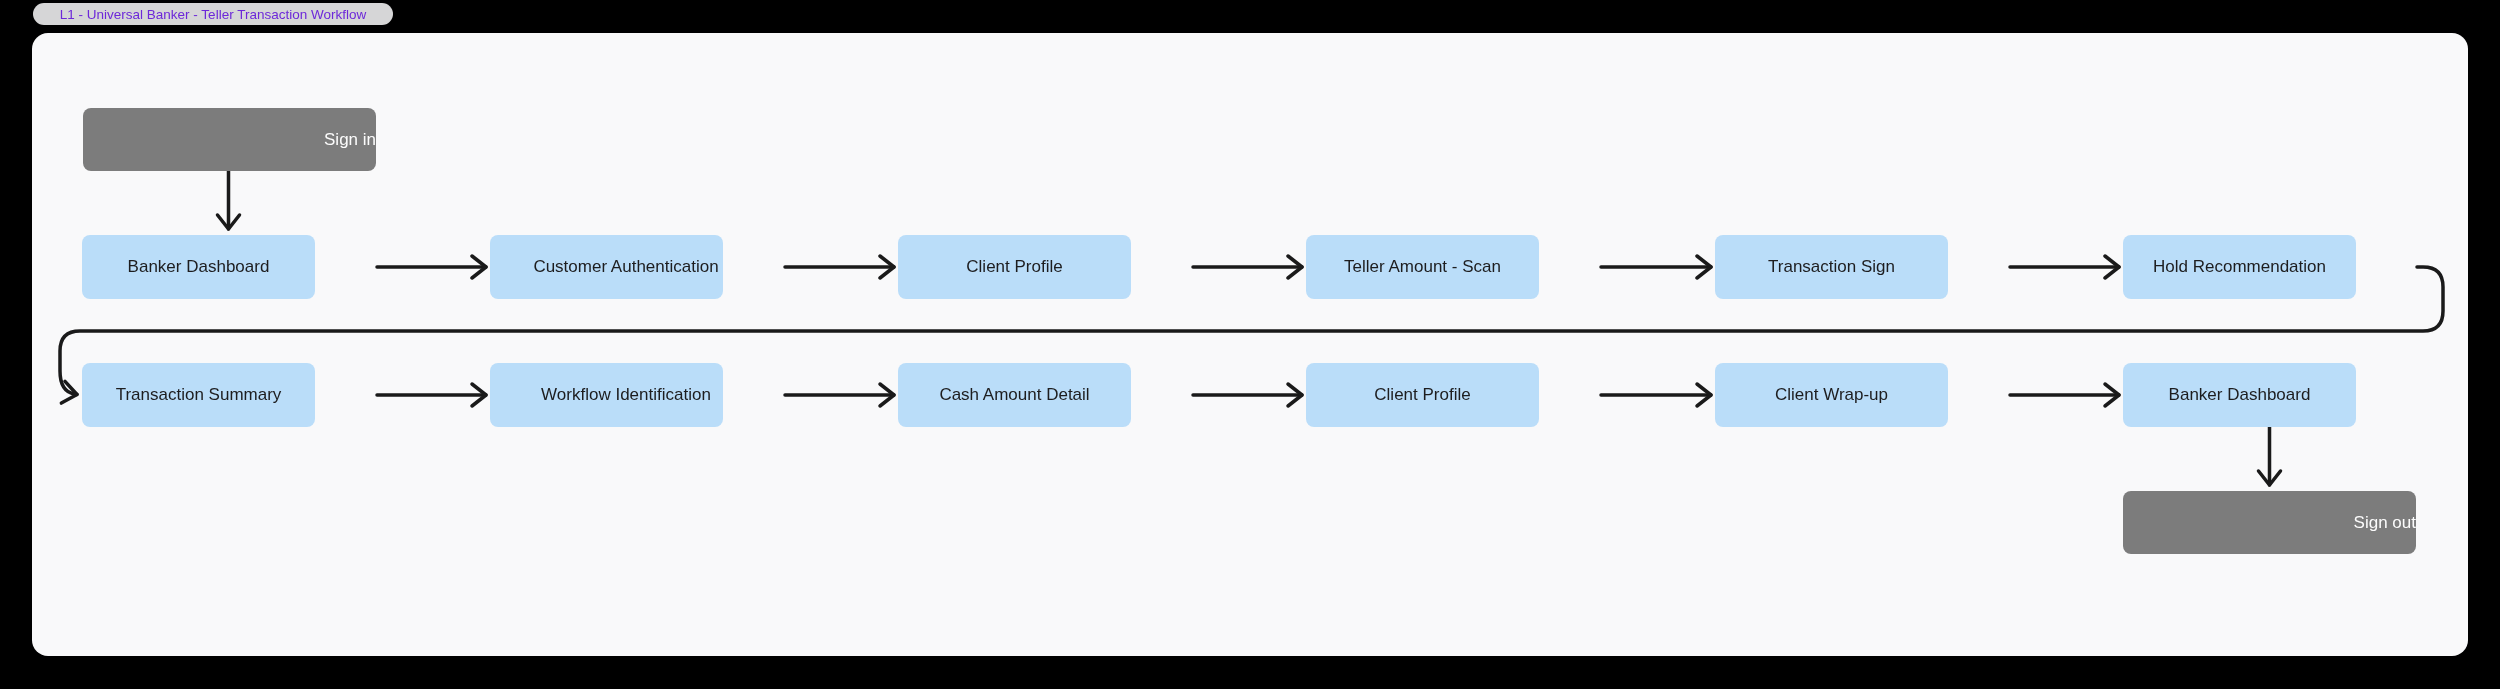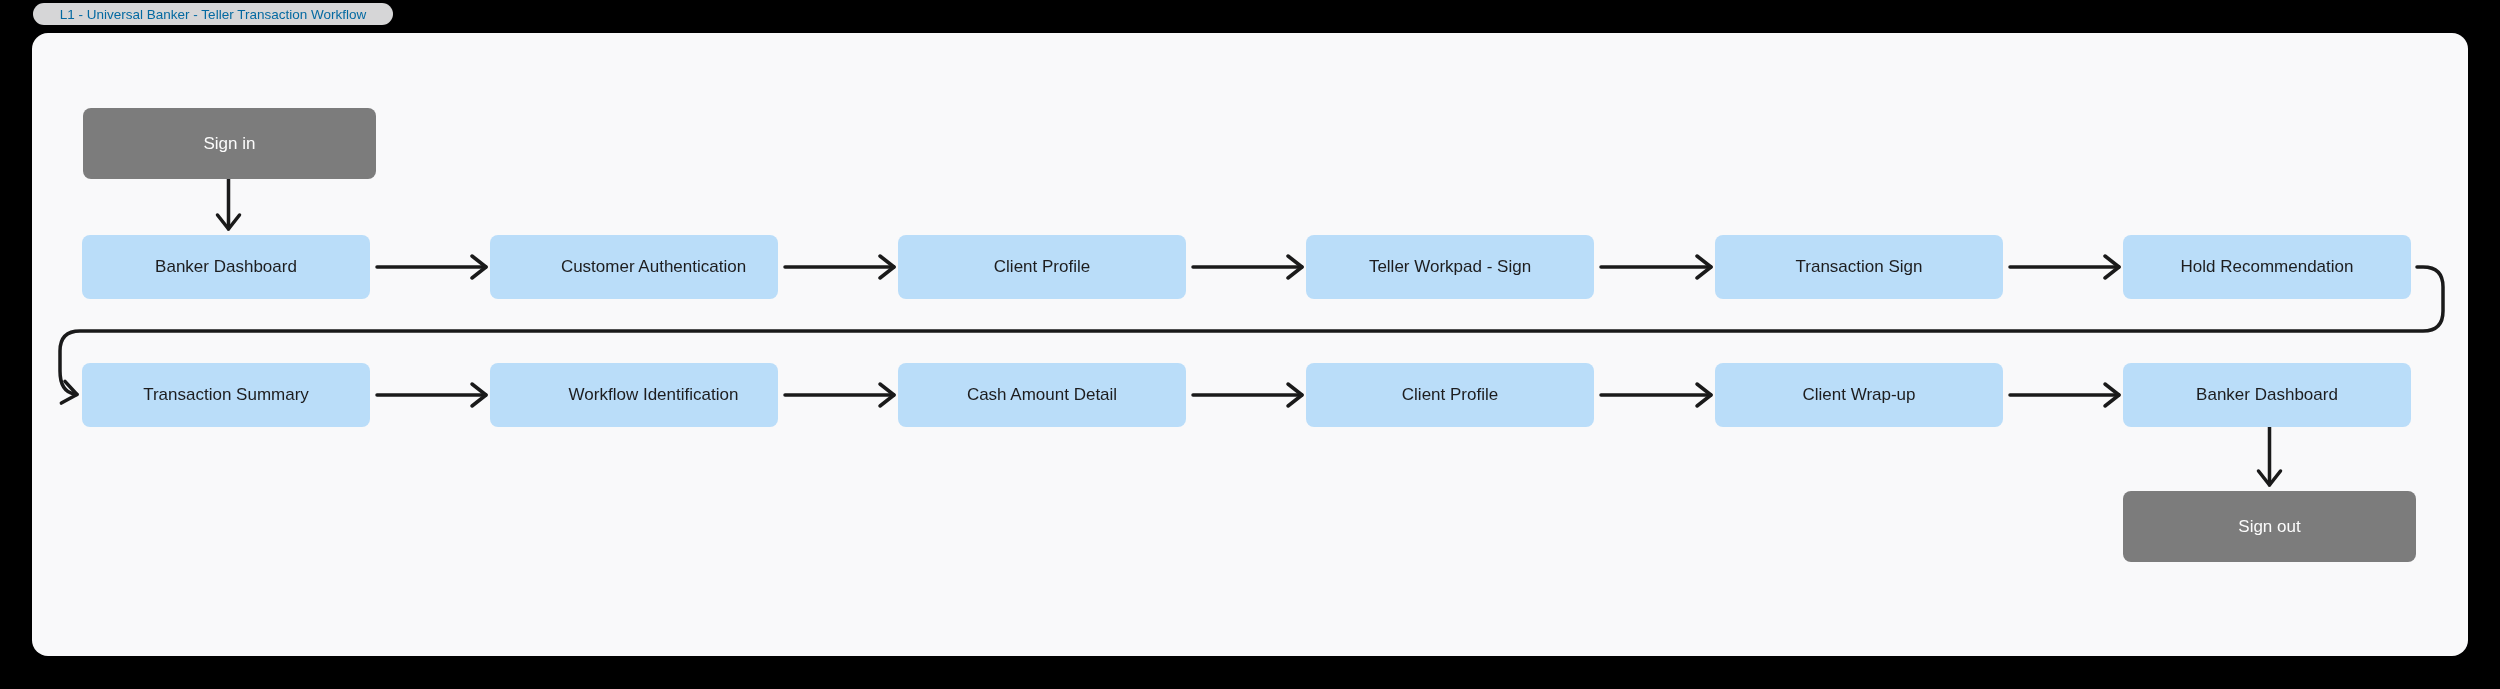"L1 - Universal Banker -" .tab-pill { color: #0369a1 -> #6d28d9 }
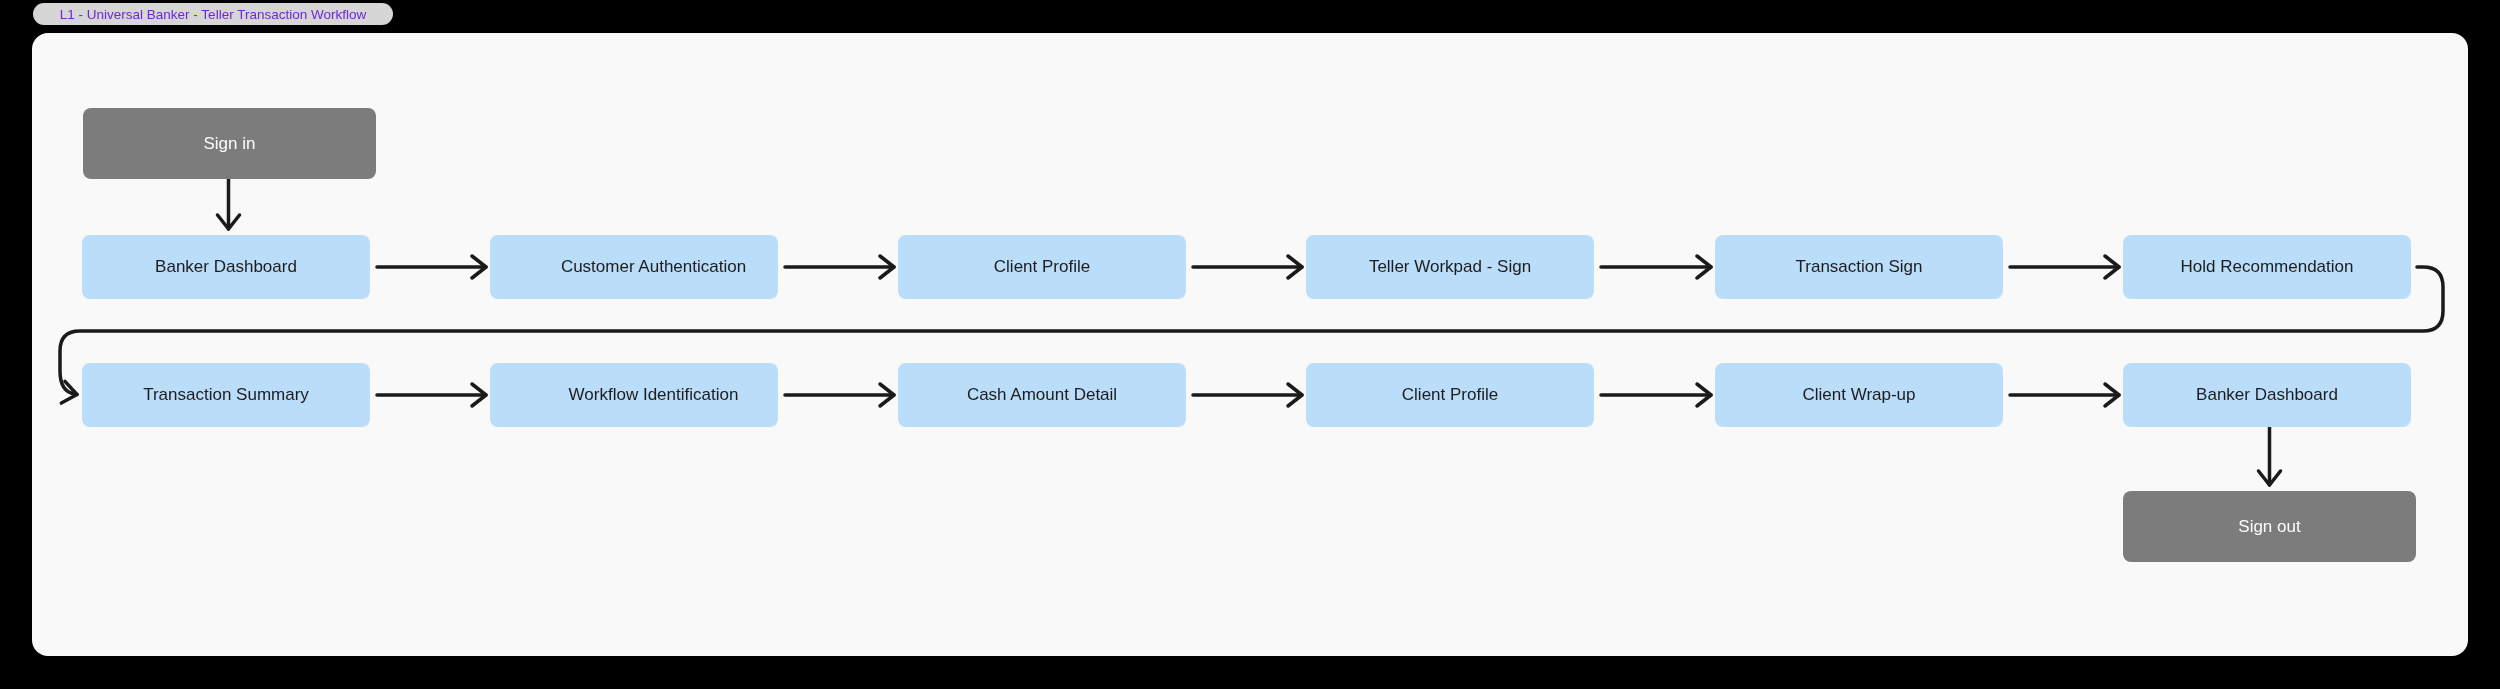"Sign in" .node.terminal { height: 71px -> 63px; justify-content: none -> flex-end }
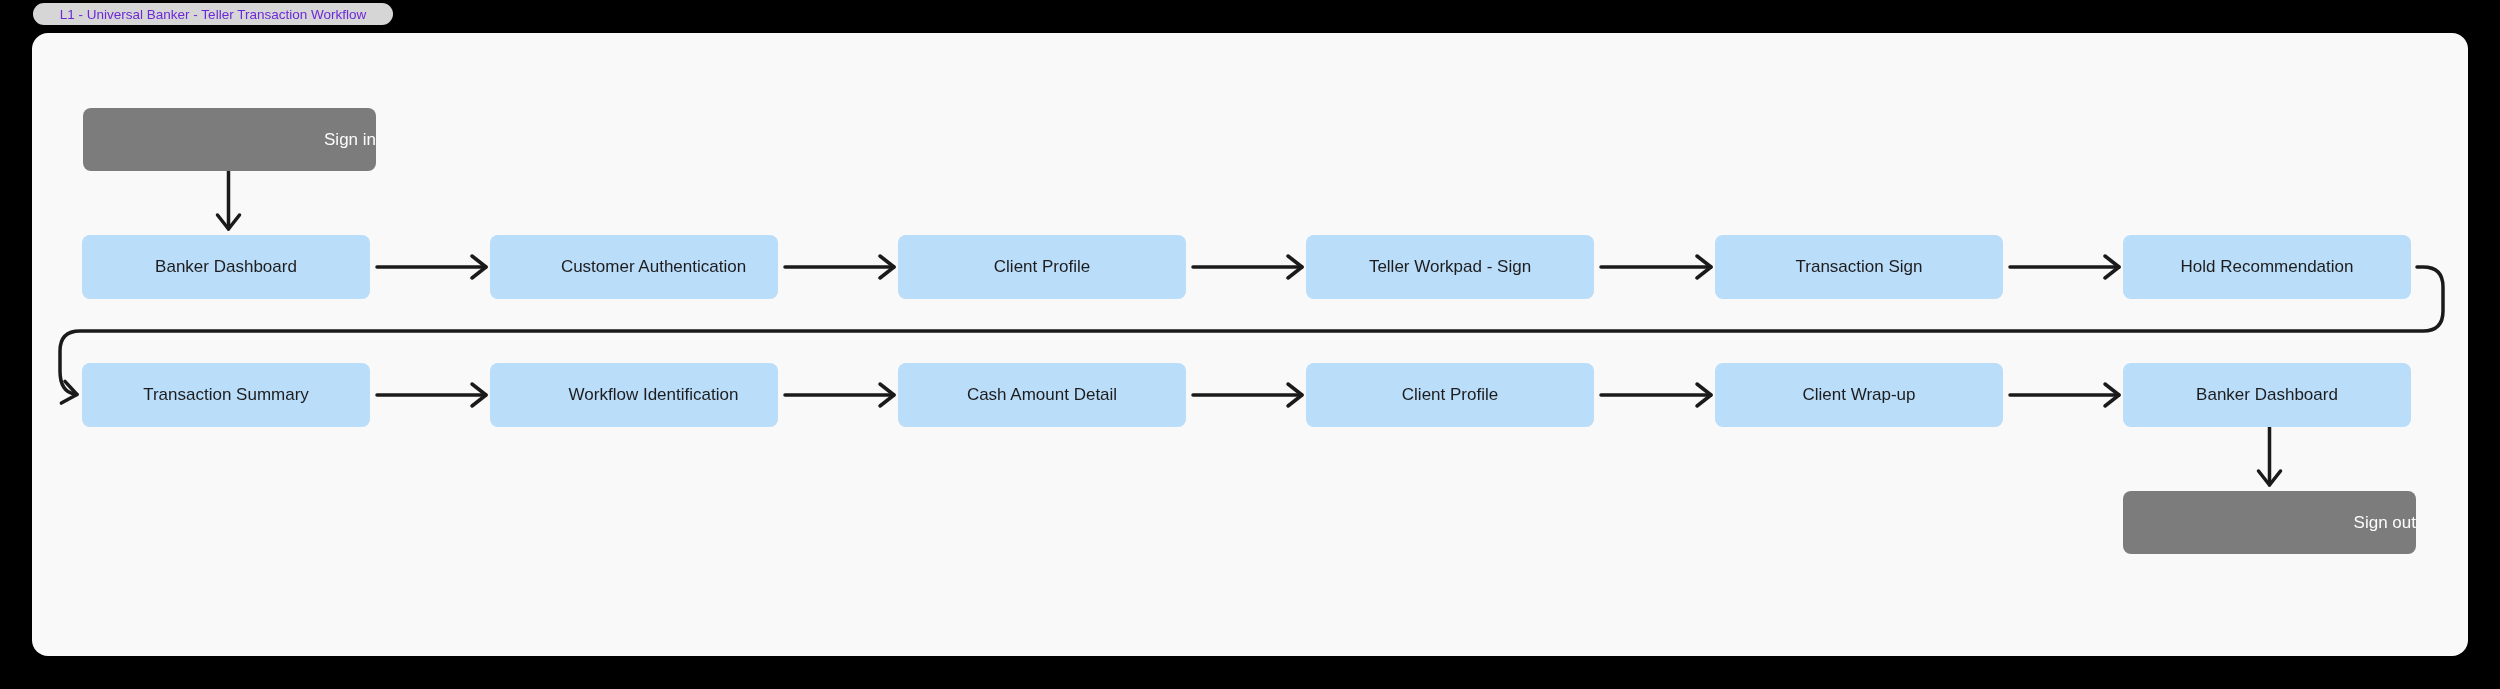"Banker Dashboard" .node.process { width: 288px -> 233px }
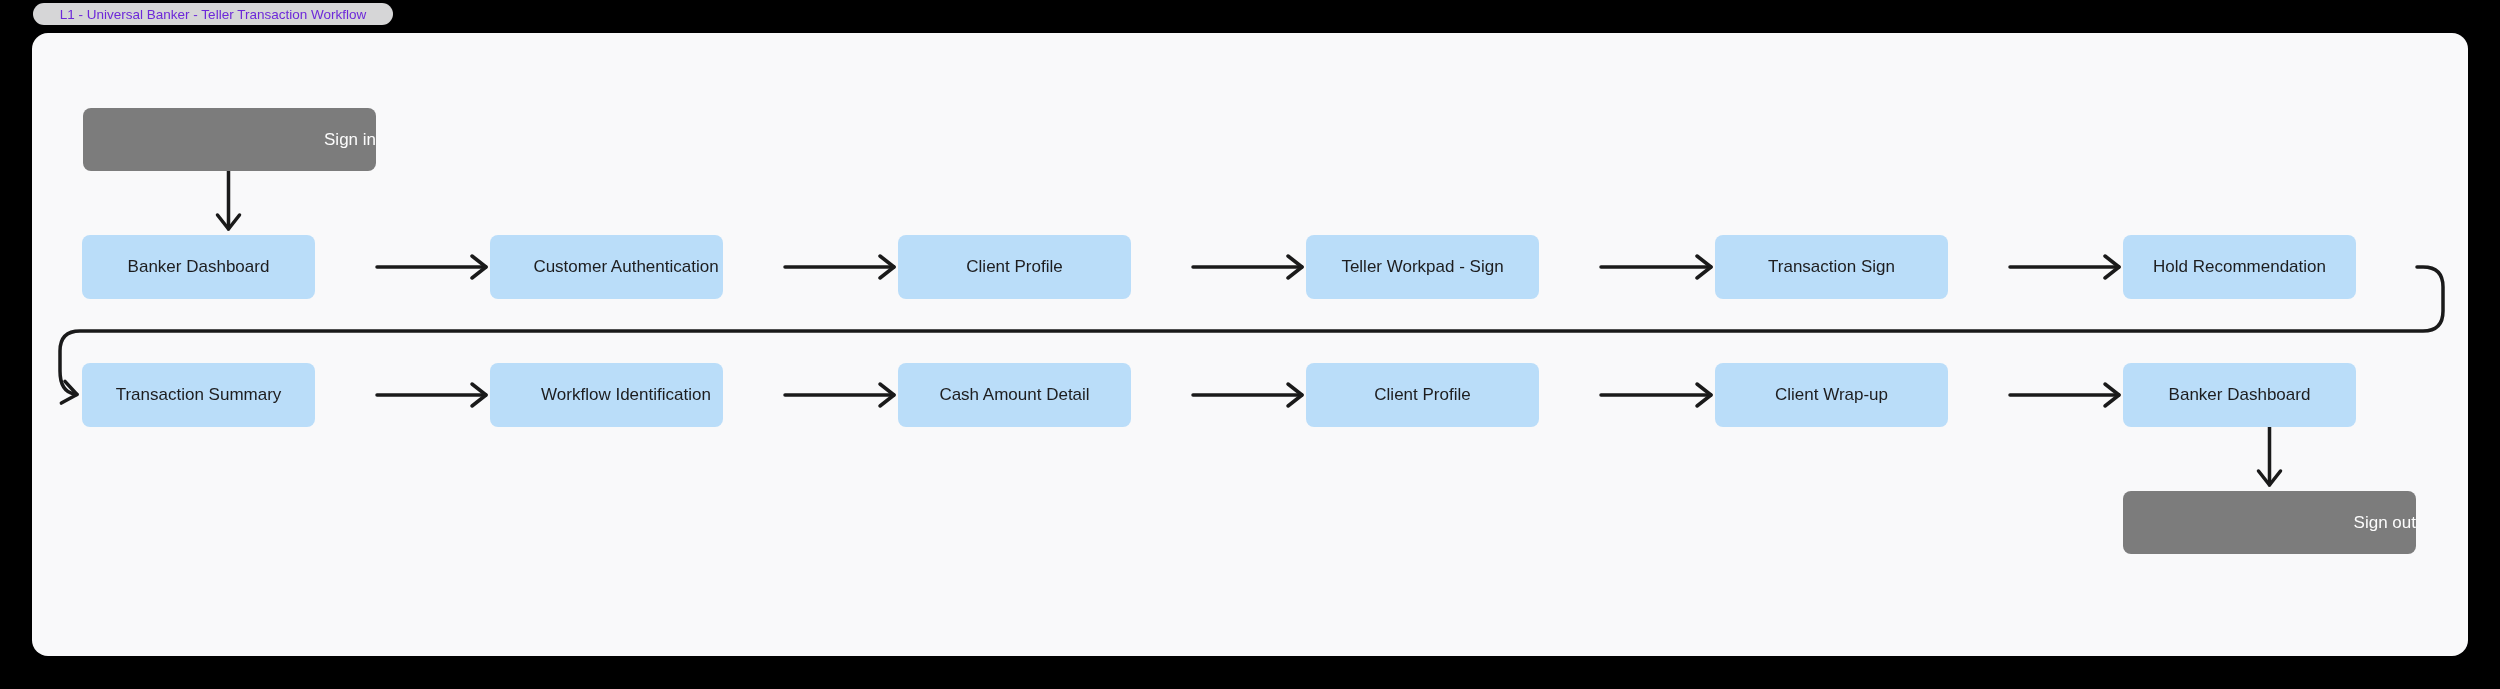"Teller Workpad - Sign" span { text: Workpad - Sign -> Amount - Scan }
